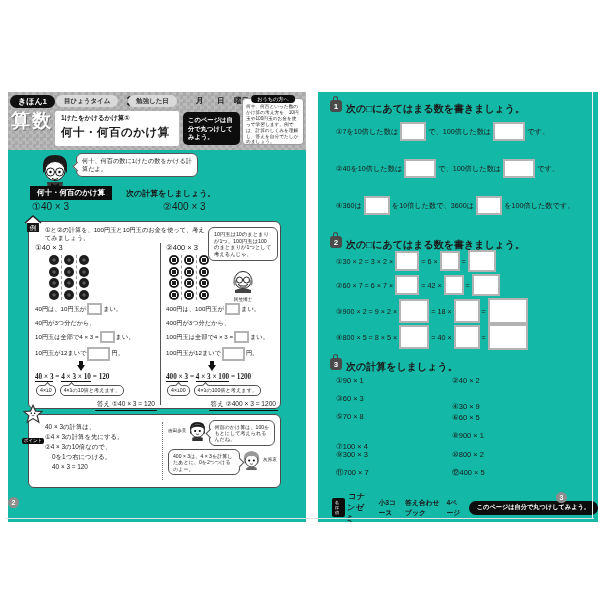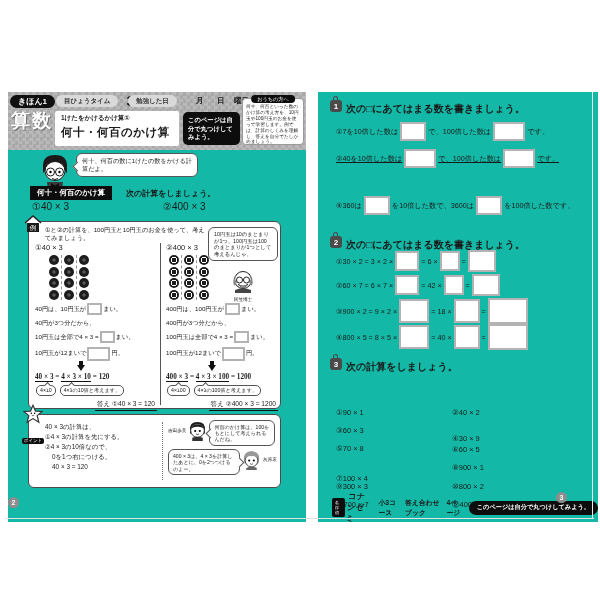"②40を10倍した数は" div.qrow { text-decoration: underline -> none; top: 57px -> 67px }
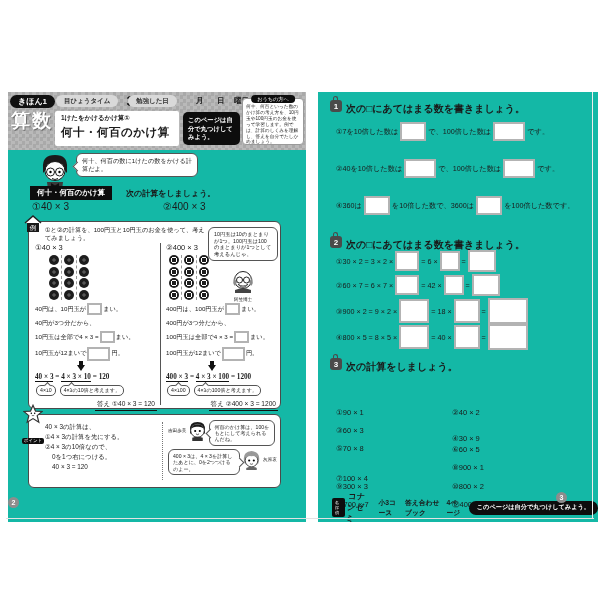"①90 × 1" .calc { margin-top: 32px -> none }
